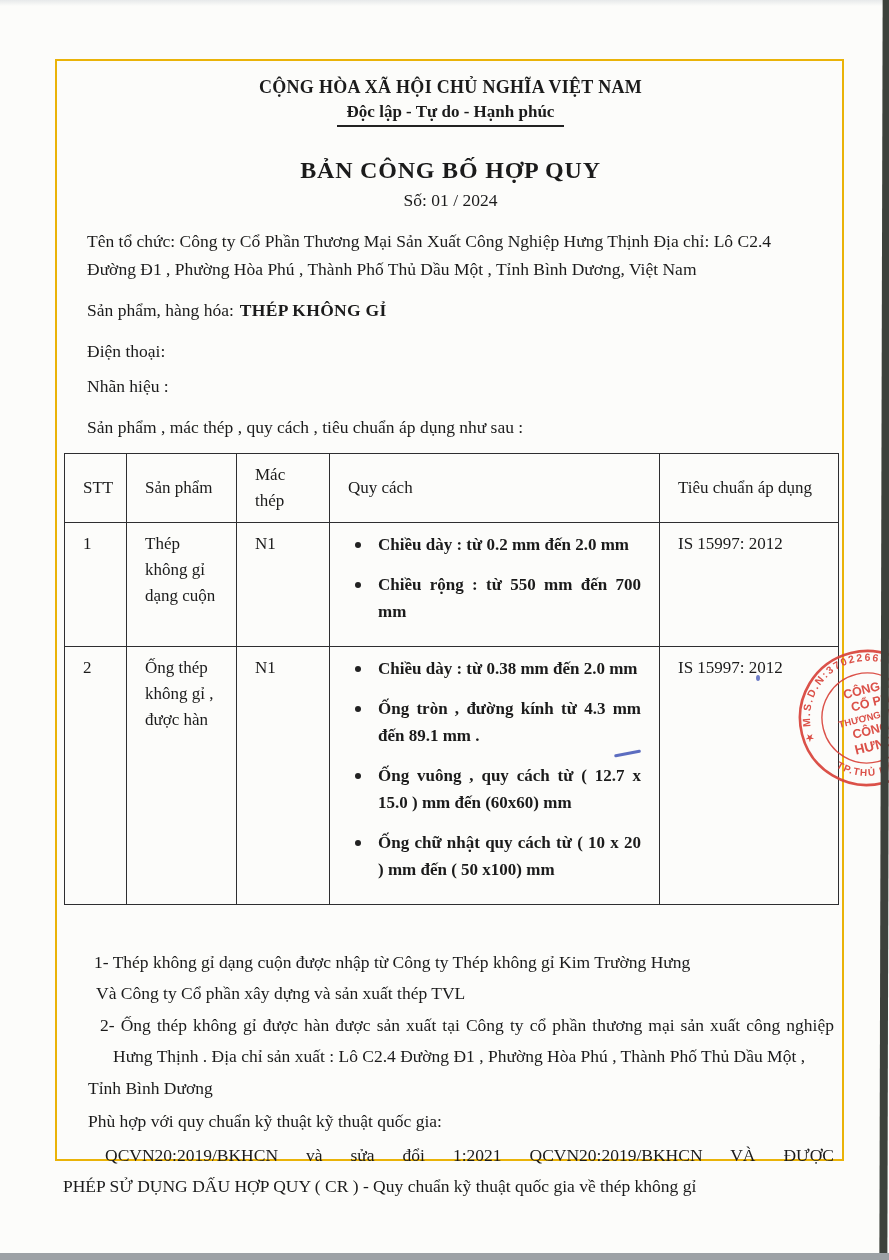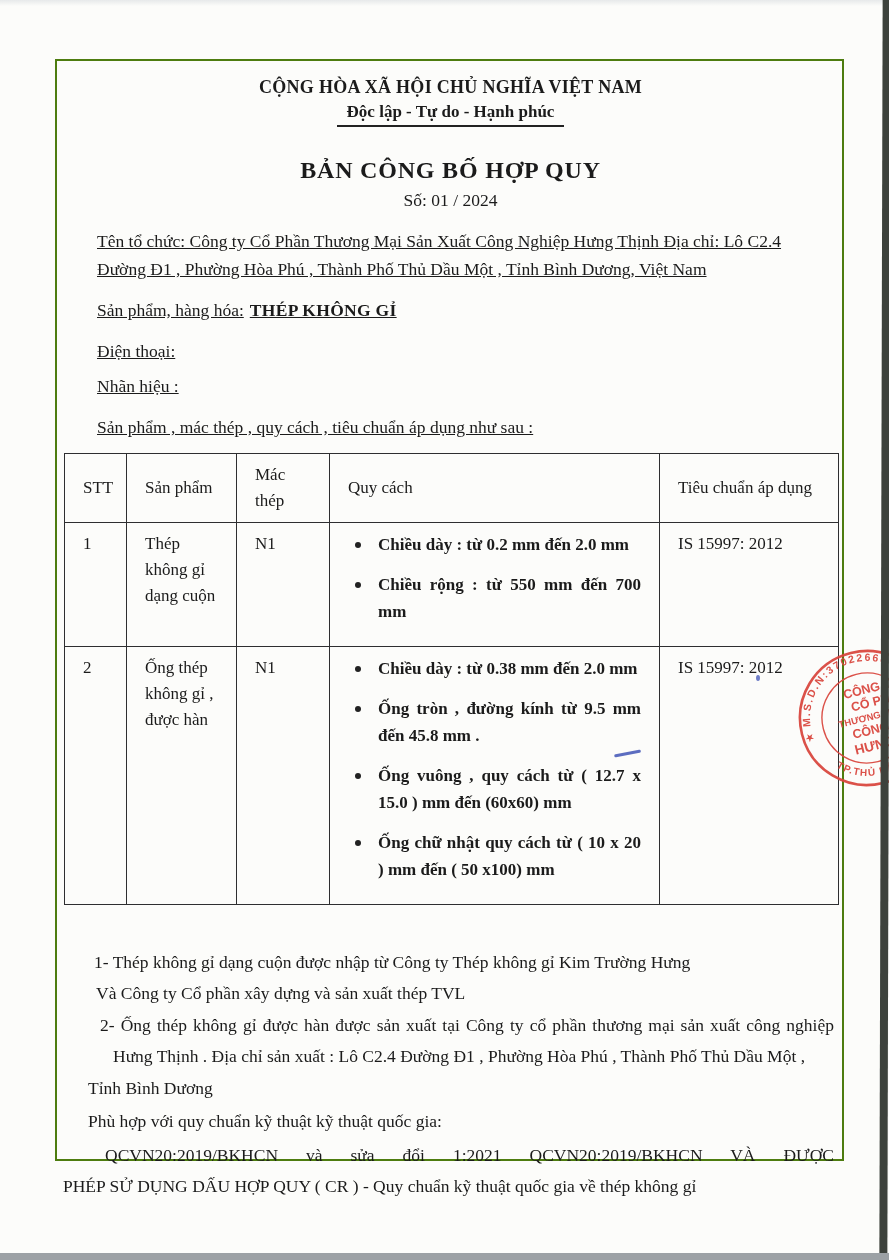"CỘNG HÒA XÃ HỘI CHỦ" .frame { border: 2px solid #4d7c0f -> 2px solid #eab308 }
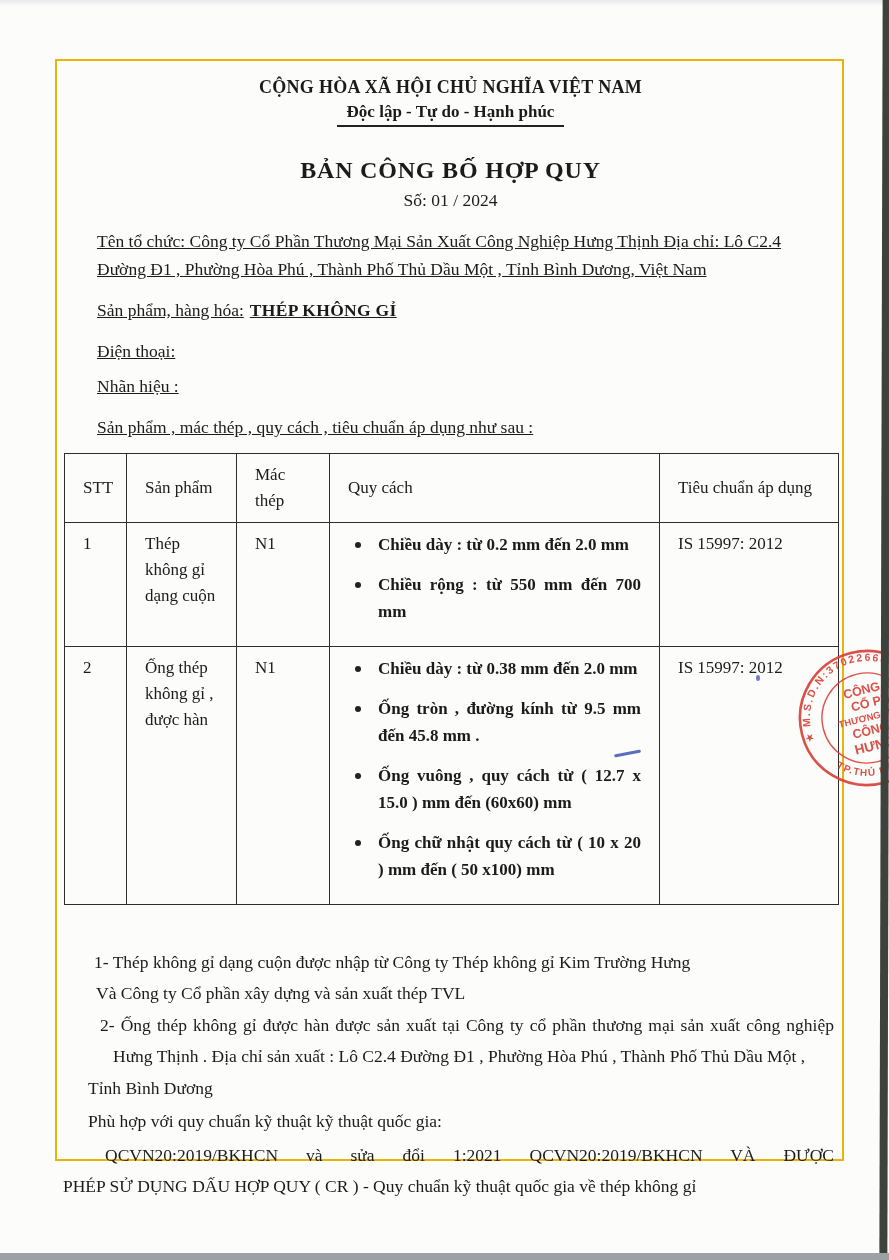"Tên tổ chức: Công ty" .info p { margin: 0 18px 7px 12px -> 0 18px 7px 2px; text-decoration: underline -> none }
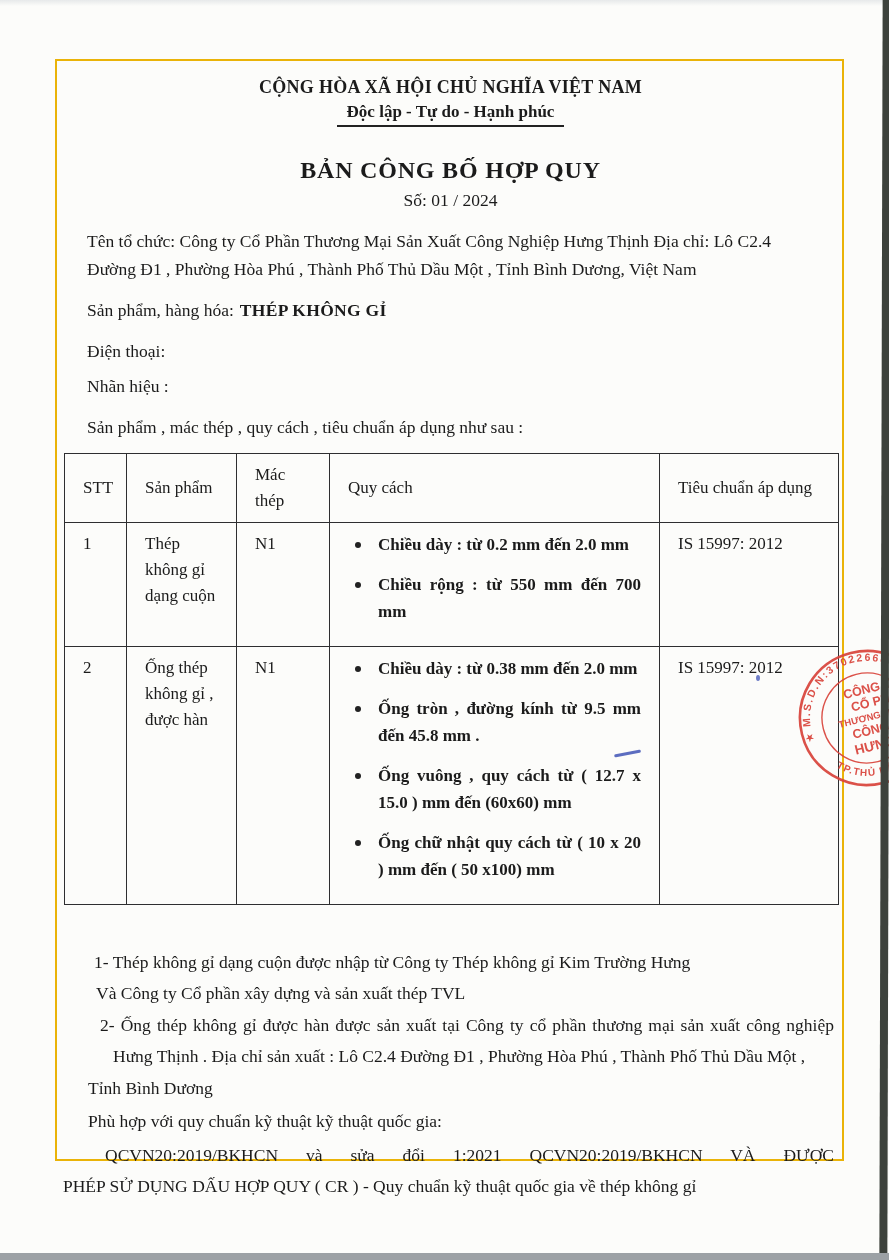"Ống tròn , đường kính" li { text: 9.5 mm đến 45.8 -> 4.3 mm đến 89.1 }
